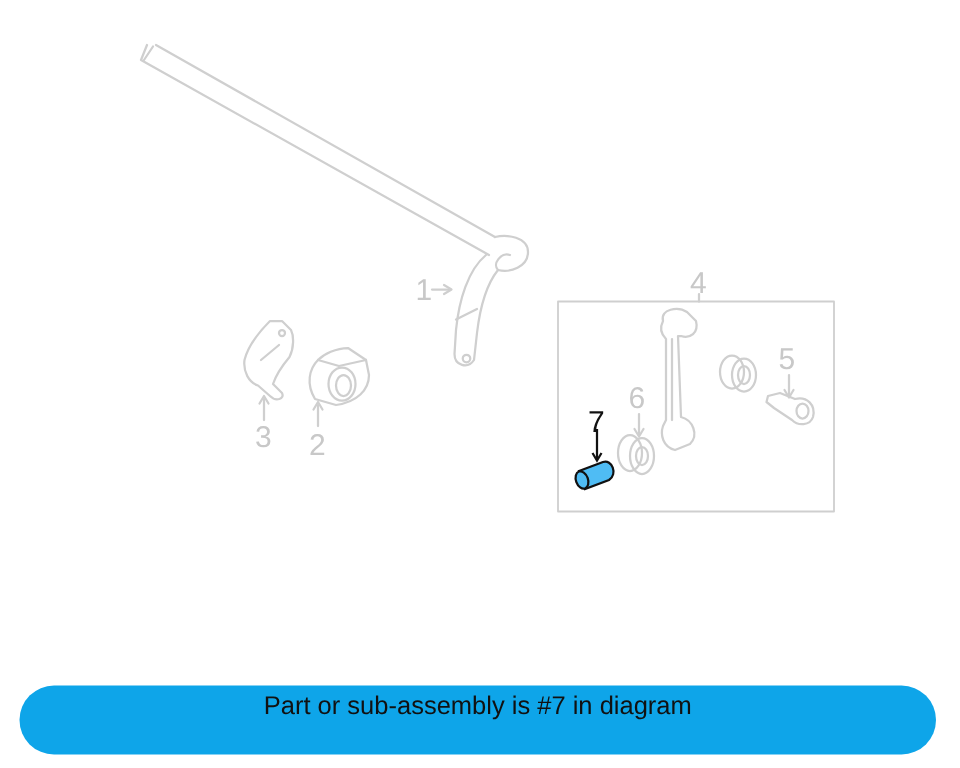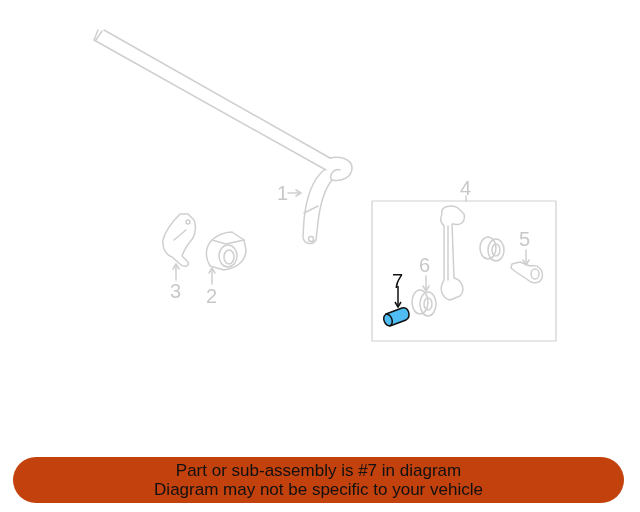"Part or sub-assembly is #7" .banner { background: #c2410c -> #0ea5e9 }
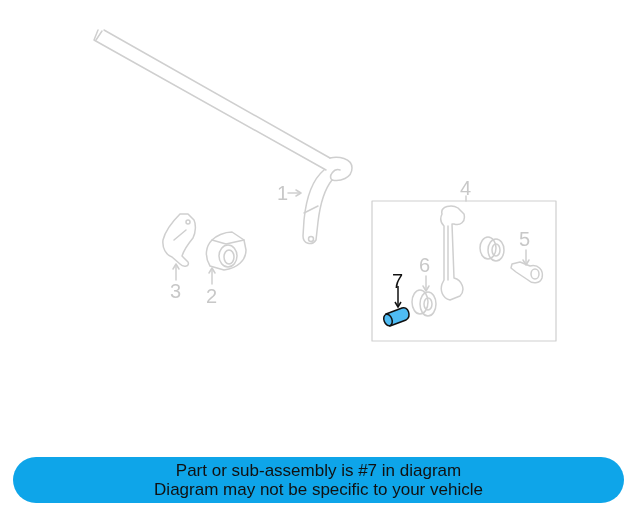"Diagram may not be specific" div { html: <div>Diagram may not be specific to your vehicle</div> -> none }
